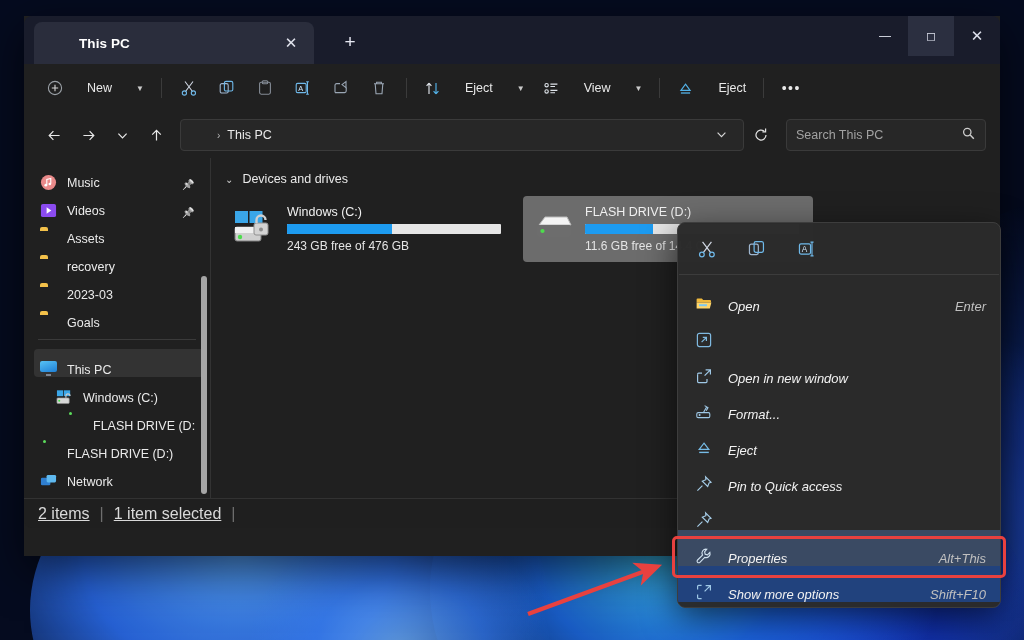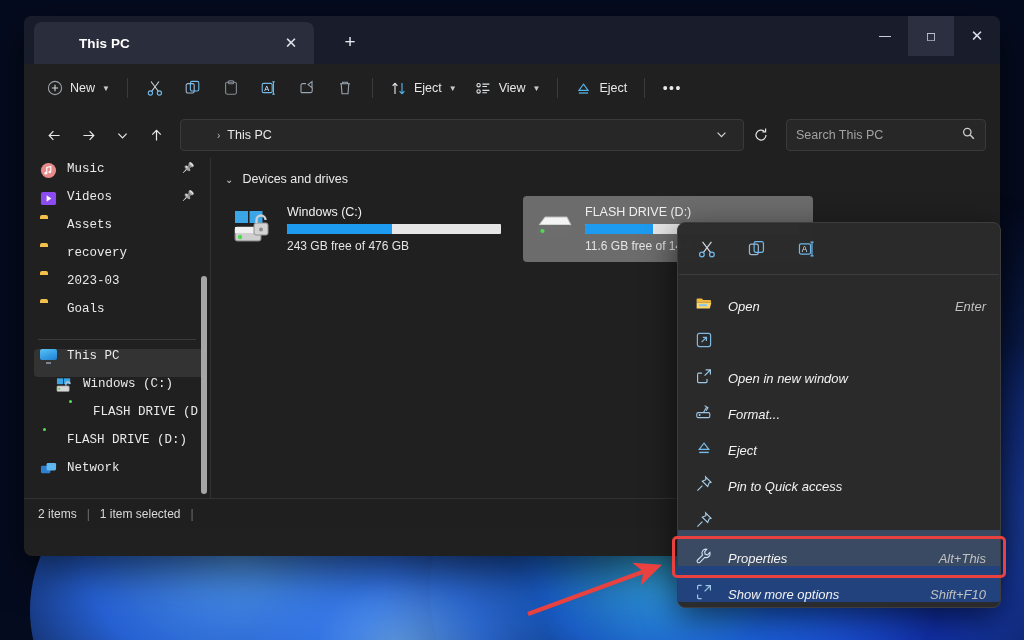"This PC" #window { border-radius: 8px -> 0 }
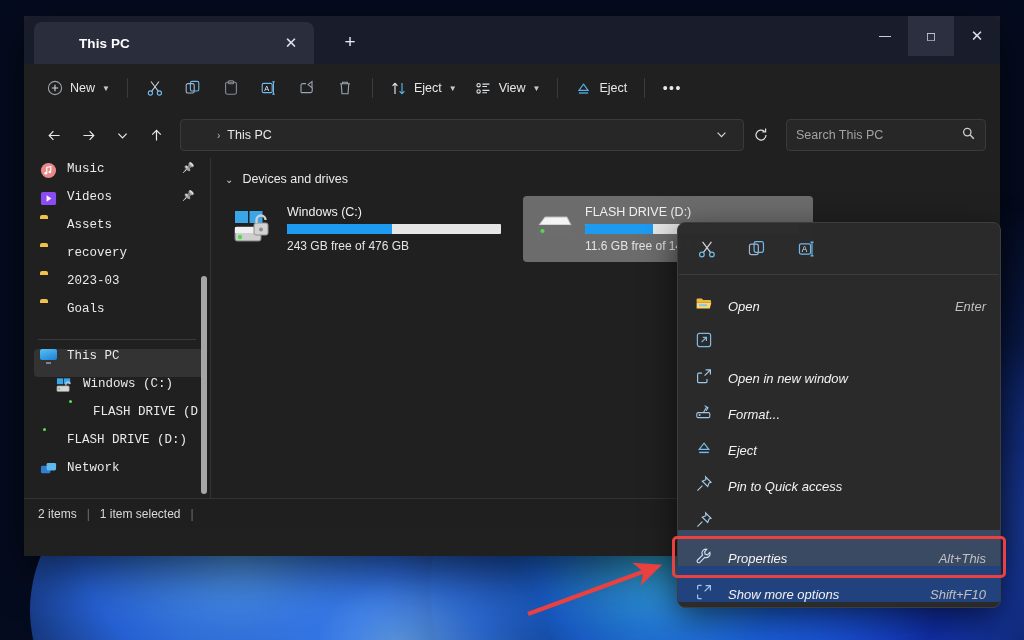"New" .tb { gap: 7px -> 24px }
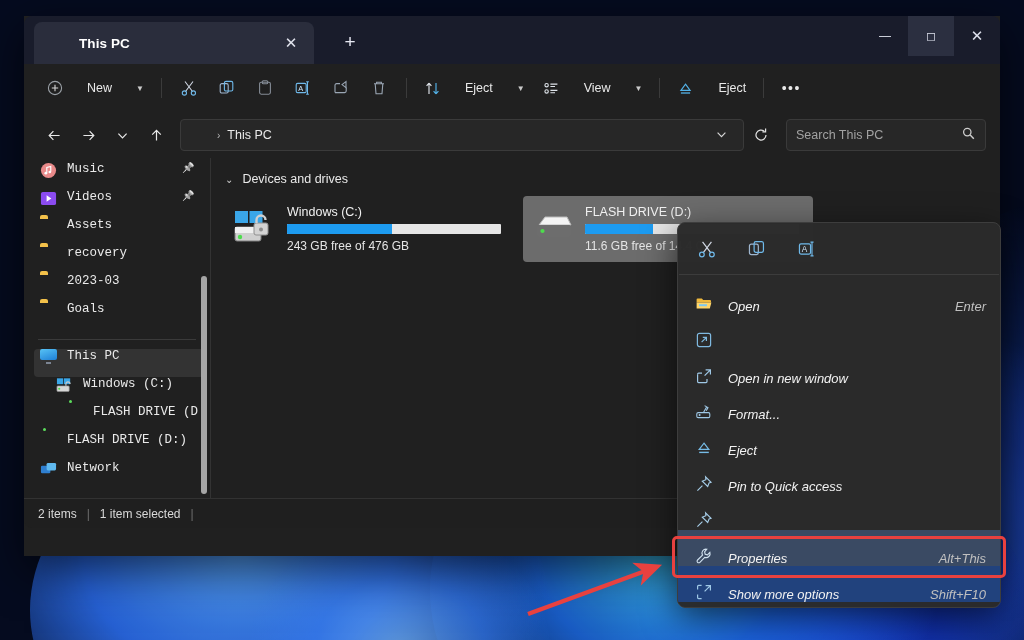"Music" .nav { align-items: flex-start -> flex-end; font-family: Liberation Mono, monospace -> none }
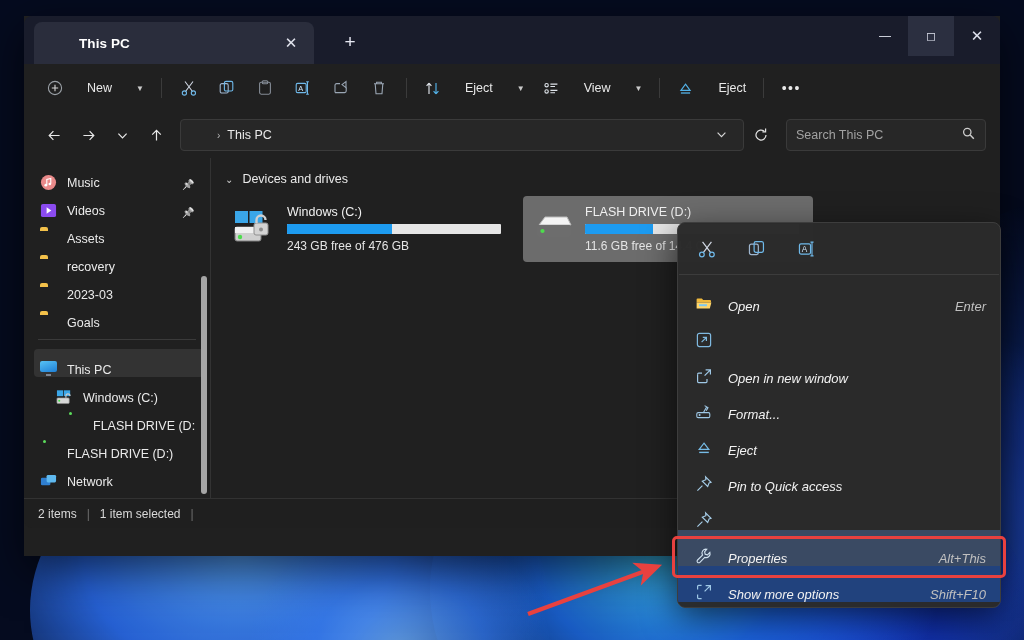"2 items" .statusbar span { font-size: 12px -> 16px; text-decoration: none -> underline }
